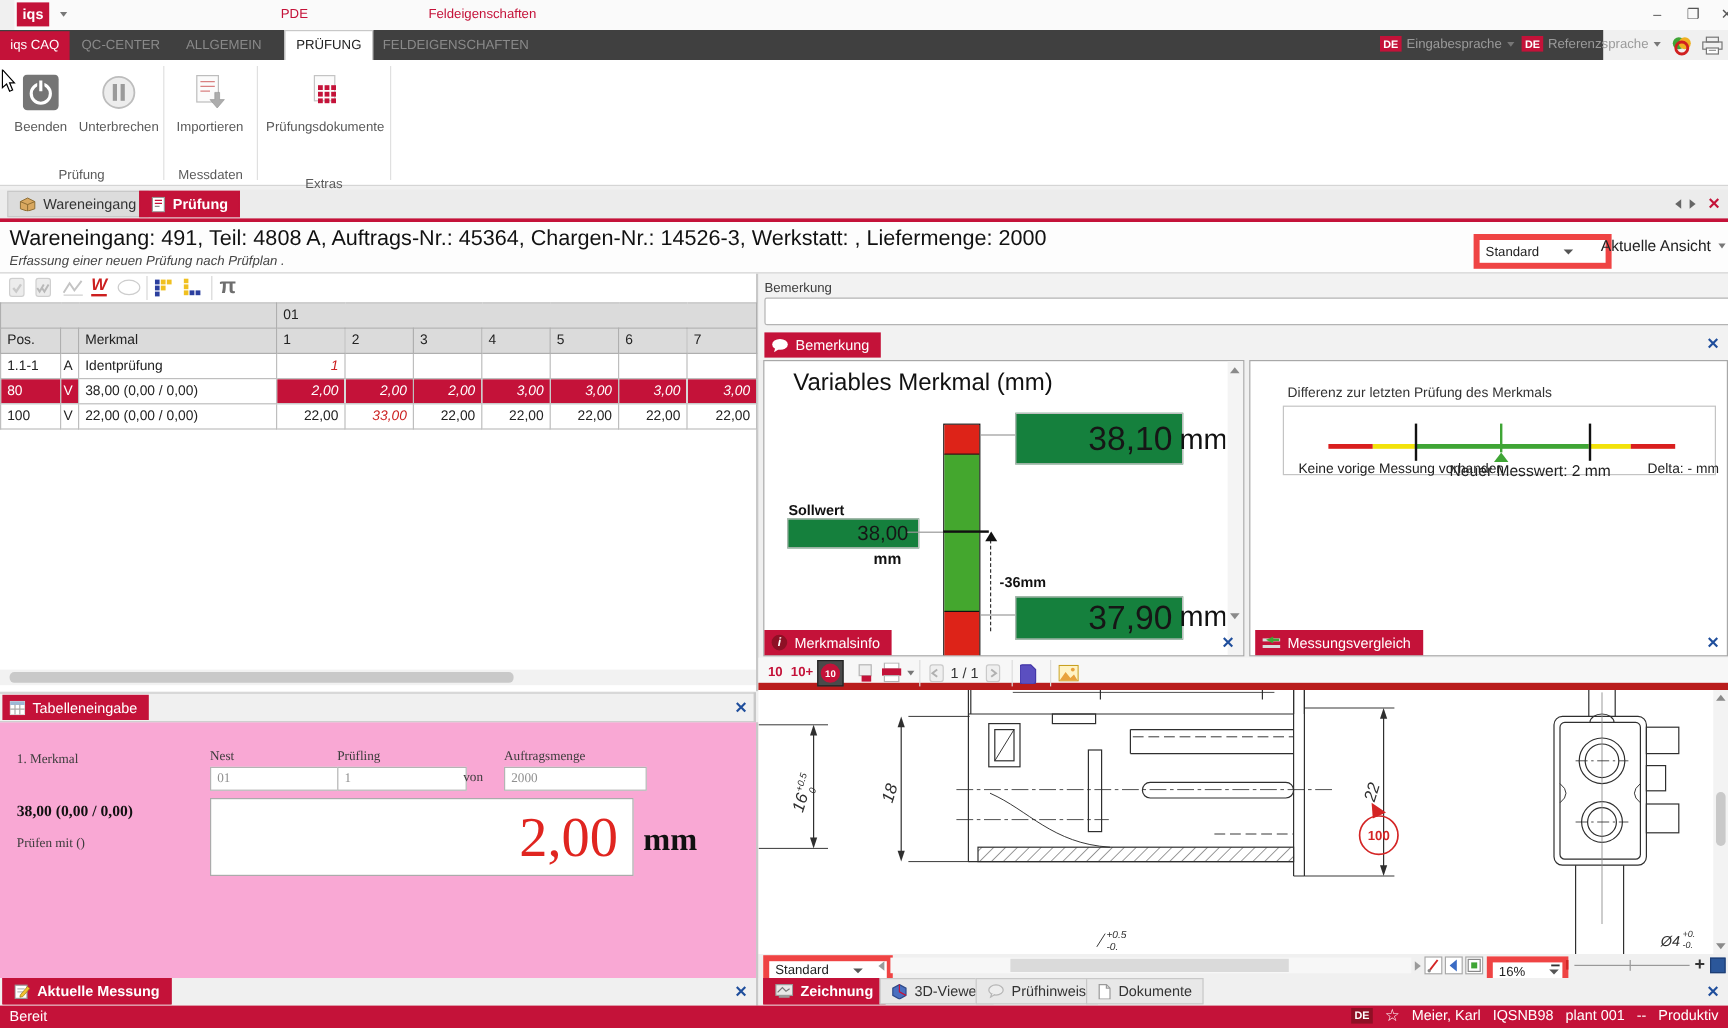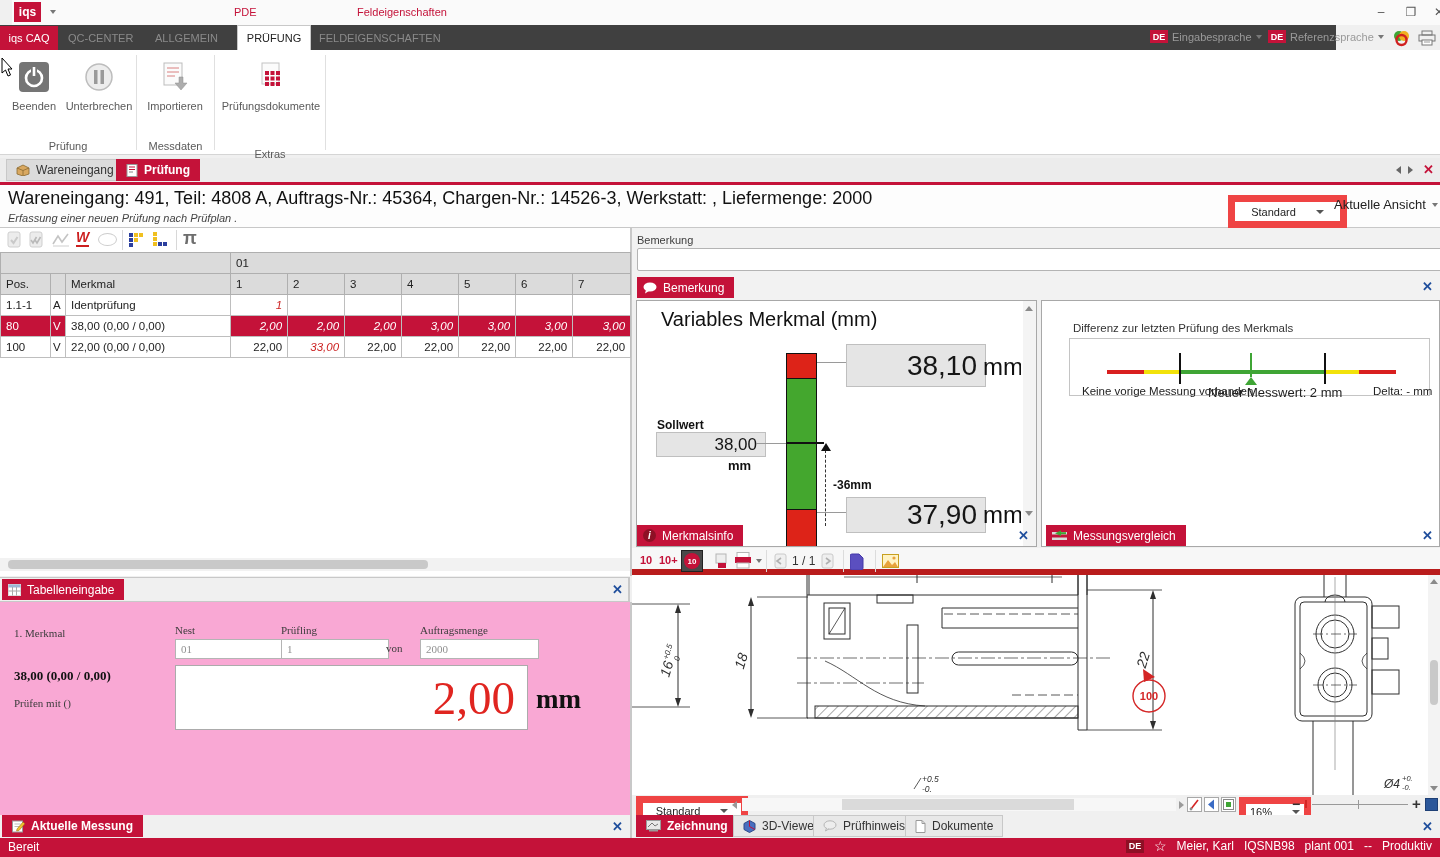"Standard" .sel { border: 7px solid #ef4444 -> 5px solid #ef4444; justify-content: center -> flex-start }
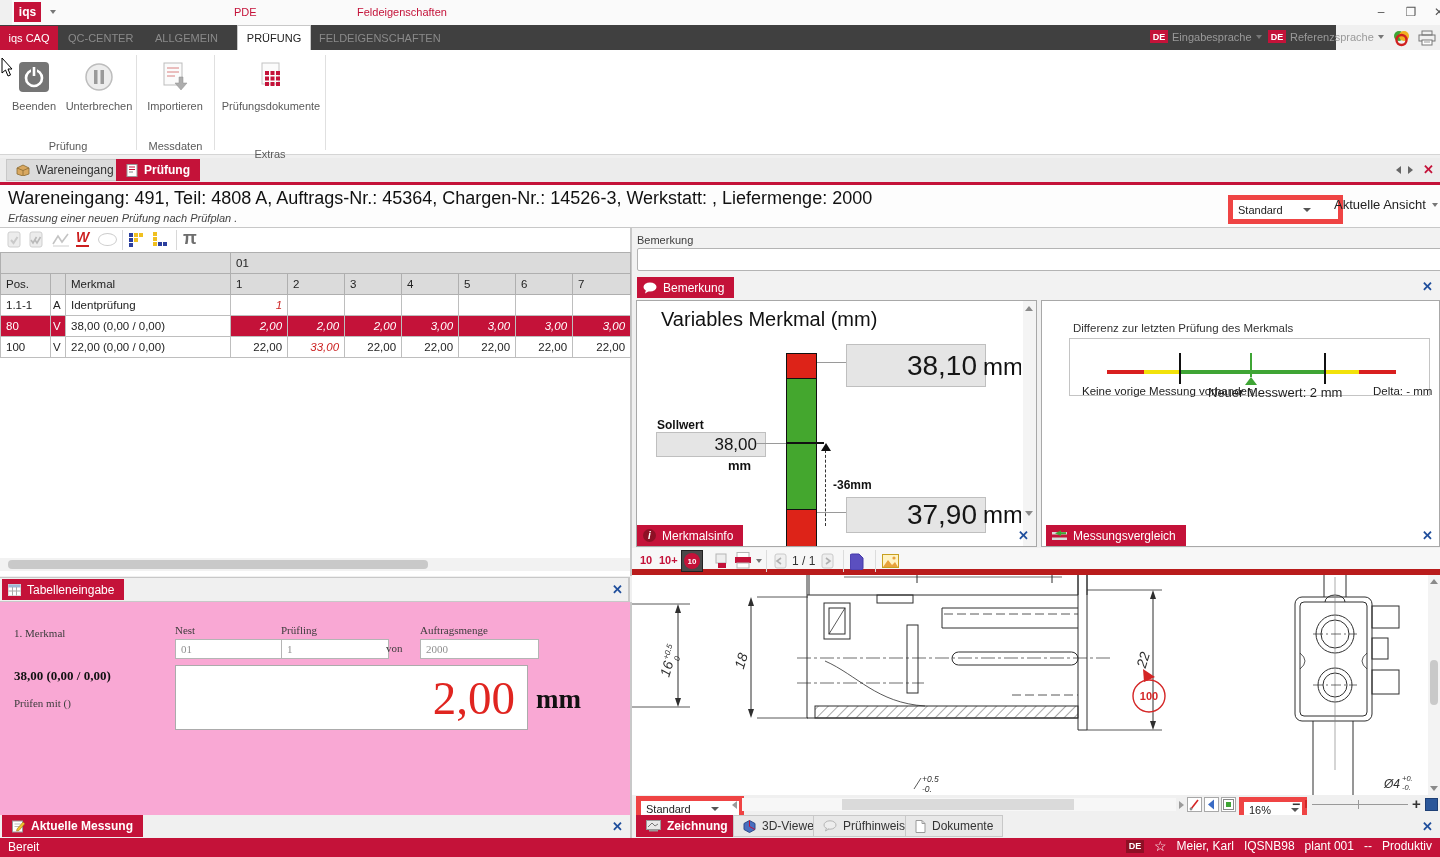"38,10" .valbox { background: #e5e5e5 -> #15803d }
